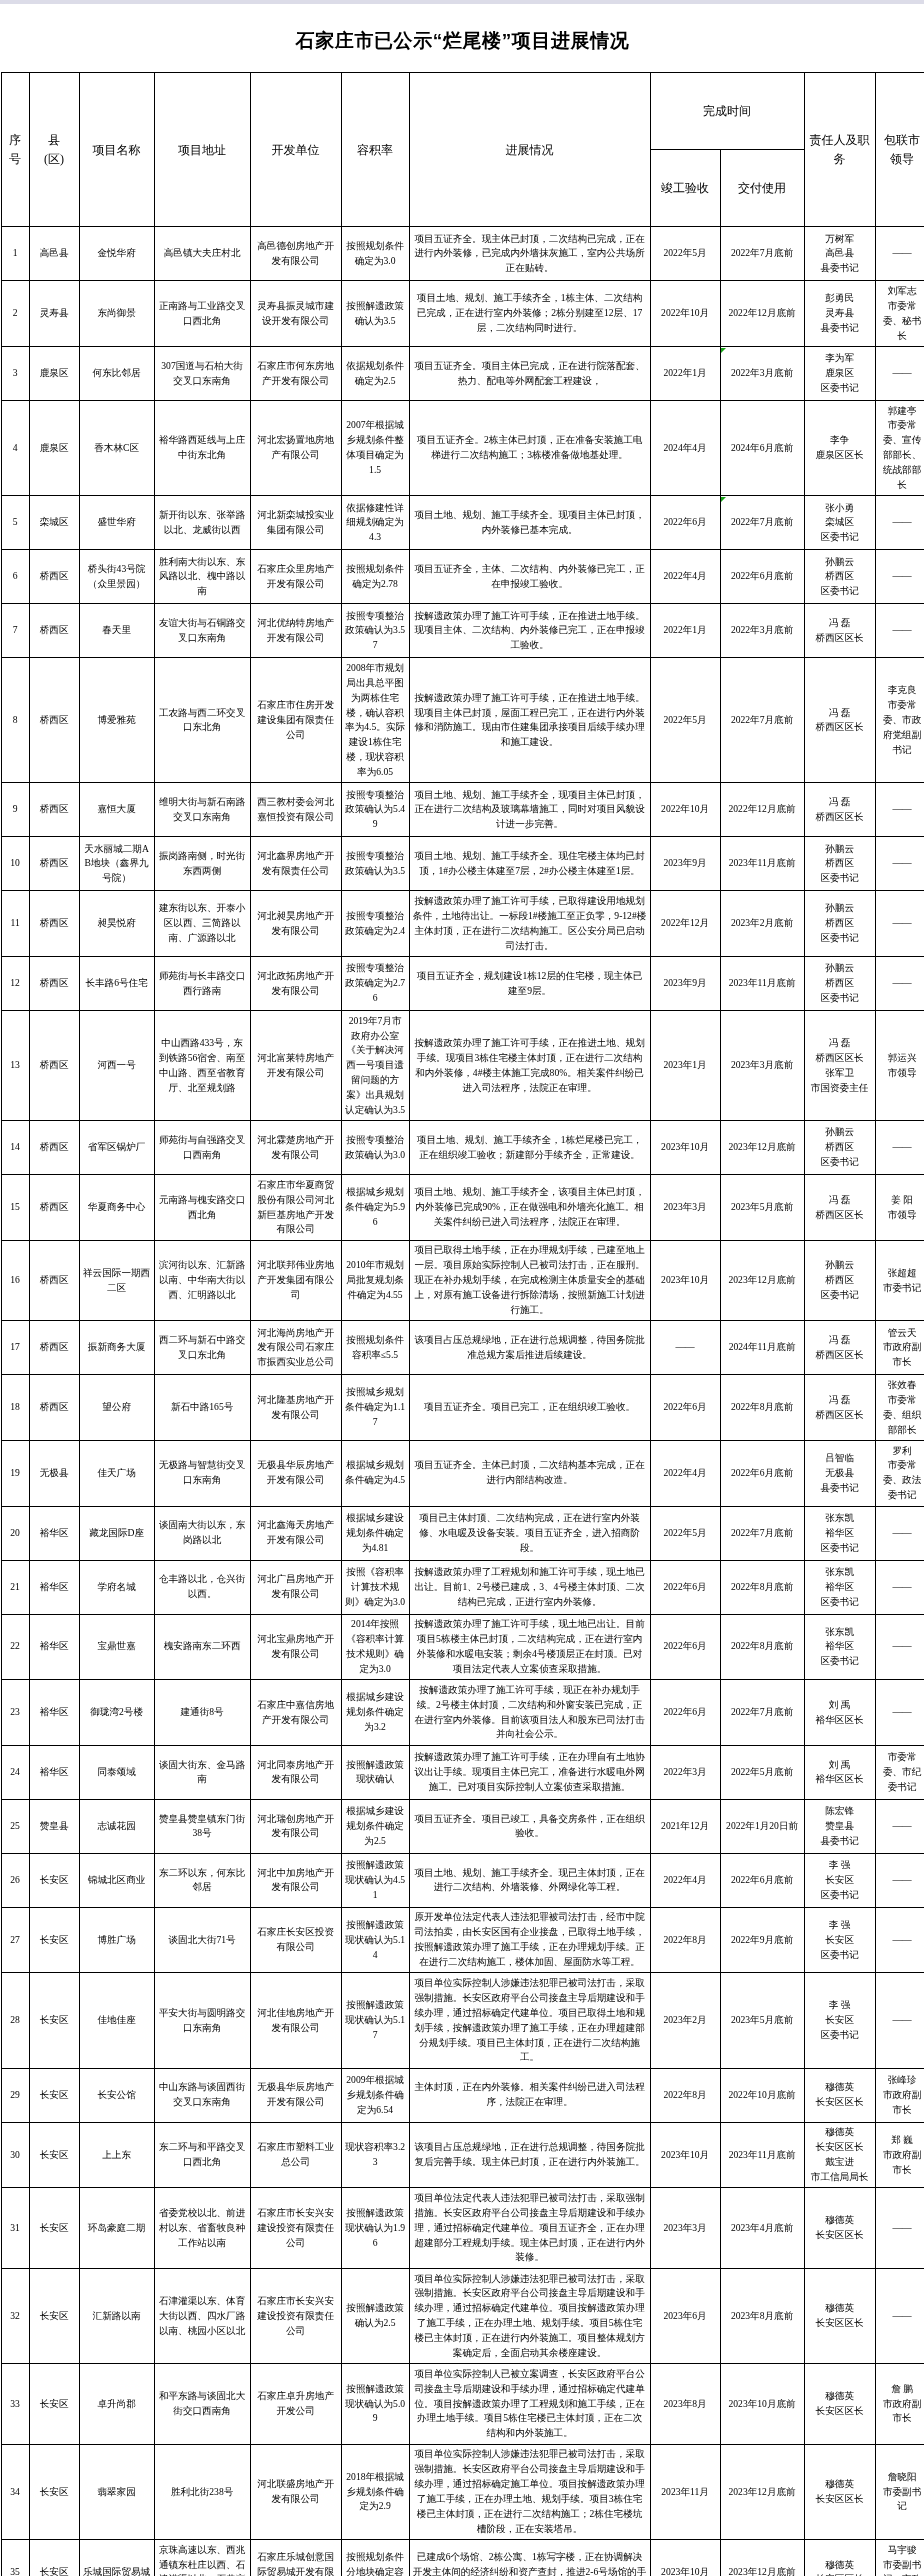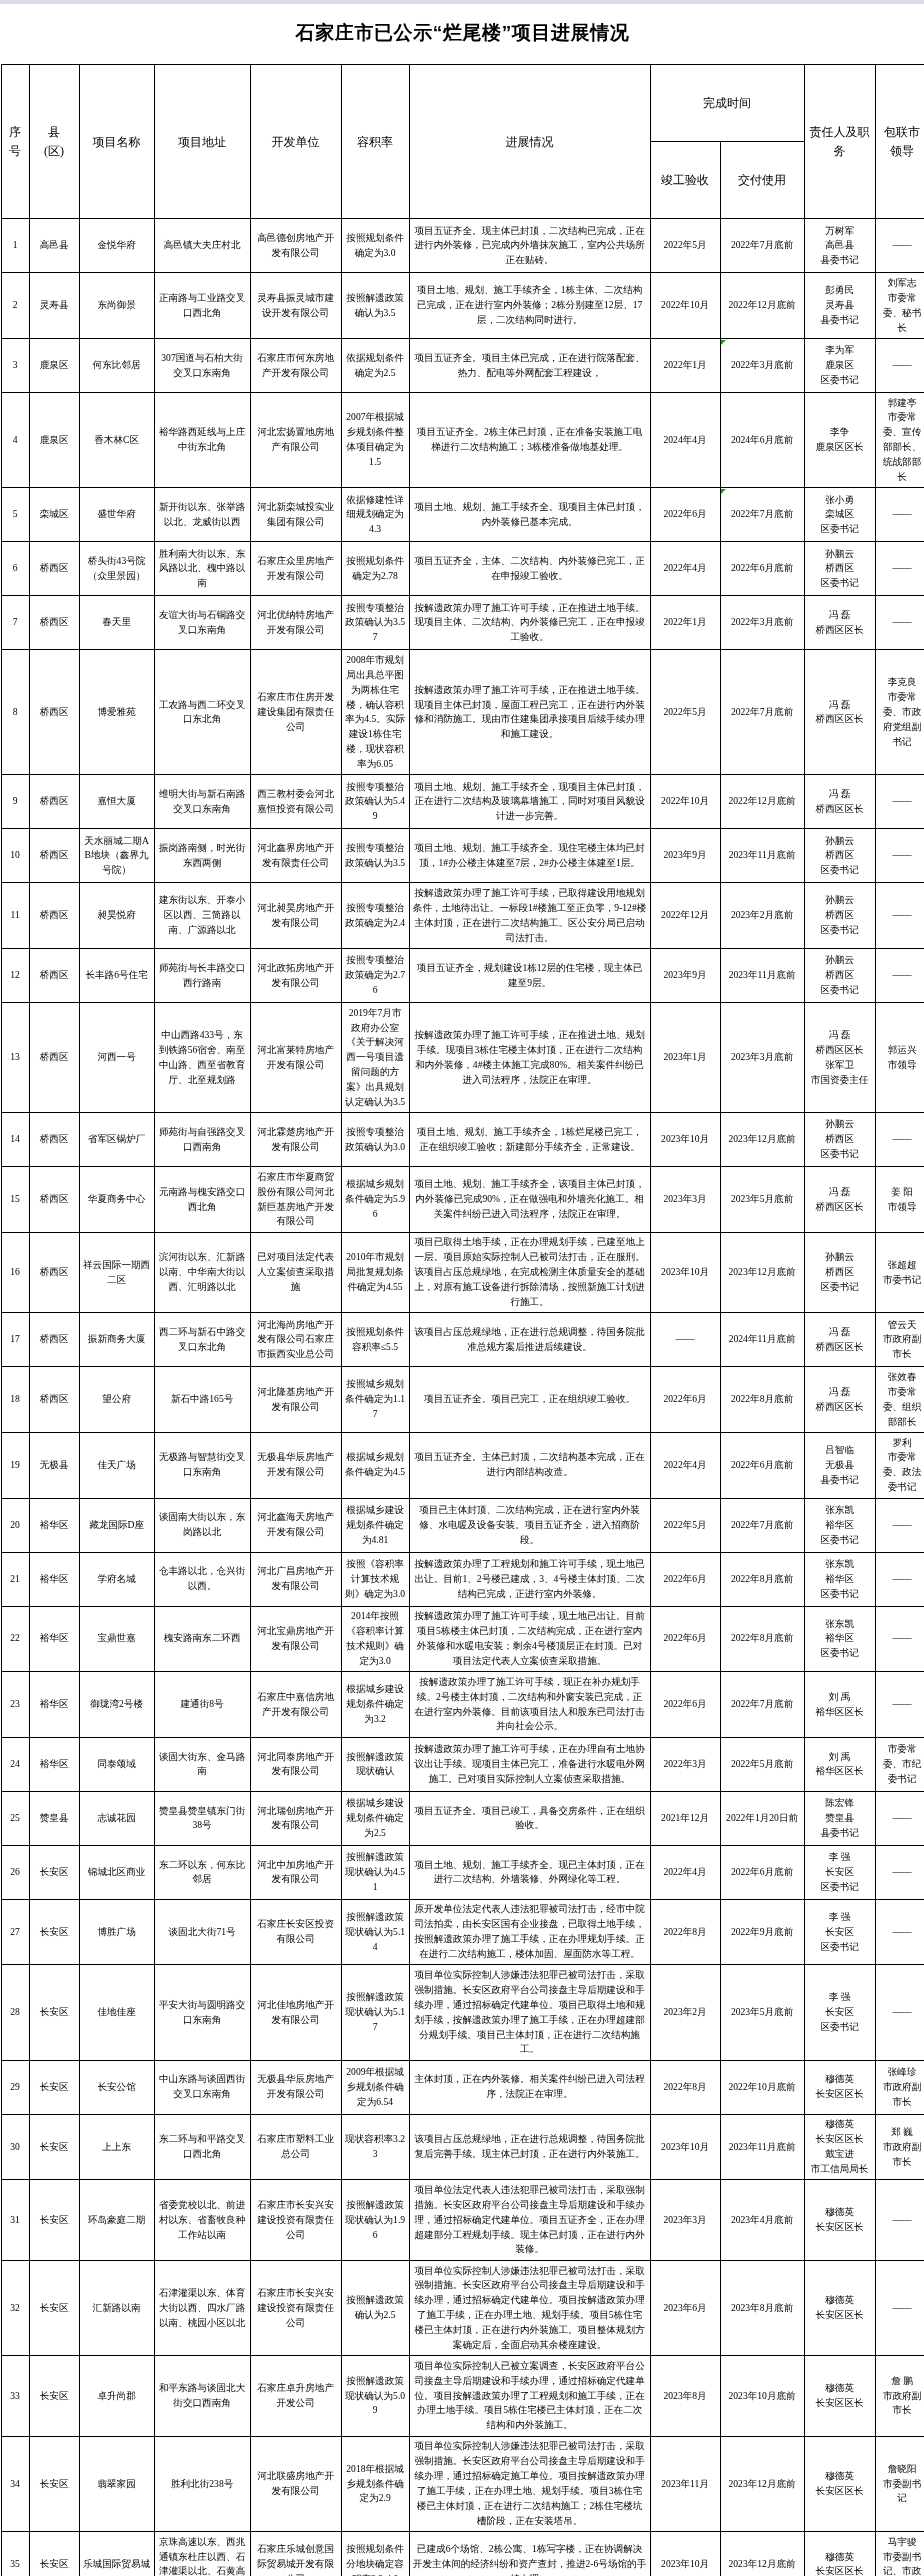"石家庄市已公示“烂尾楼”项目进展情况" .doc-title { margin-top: none -> 8px }
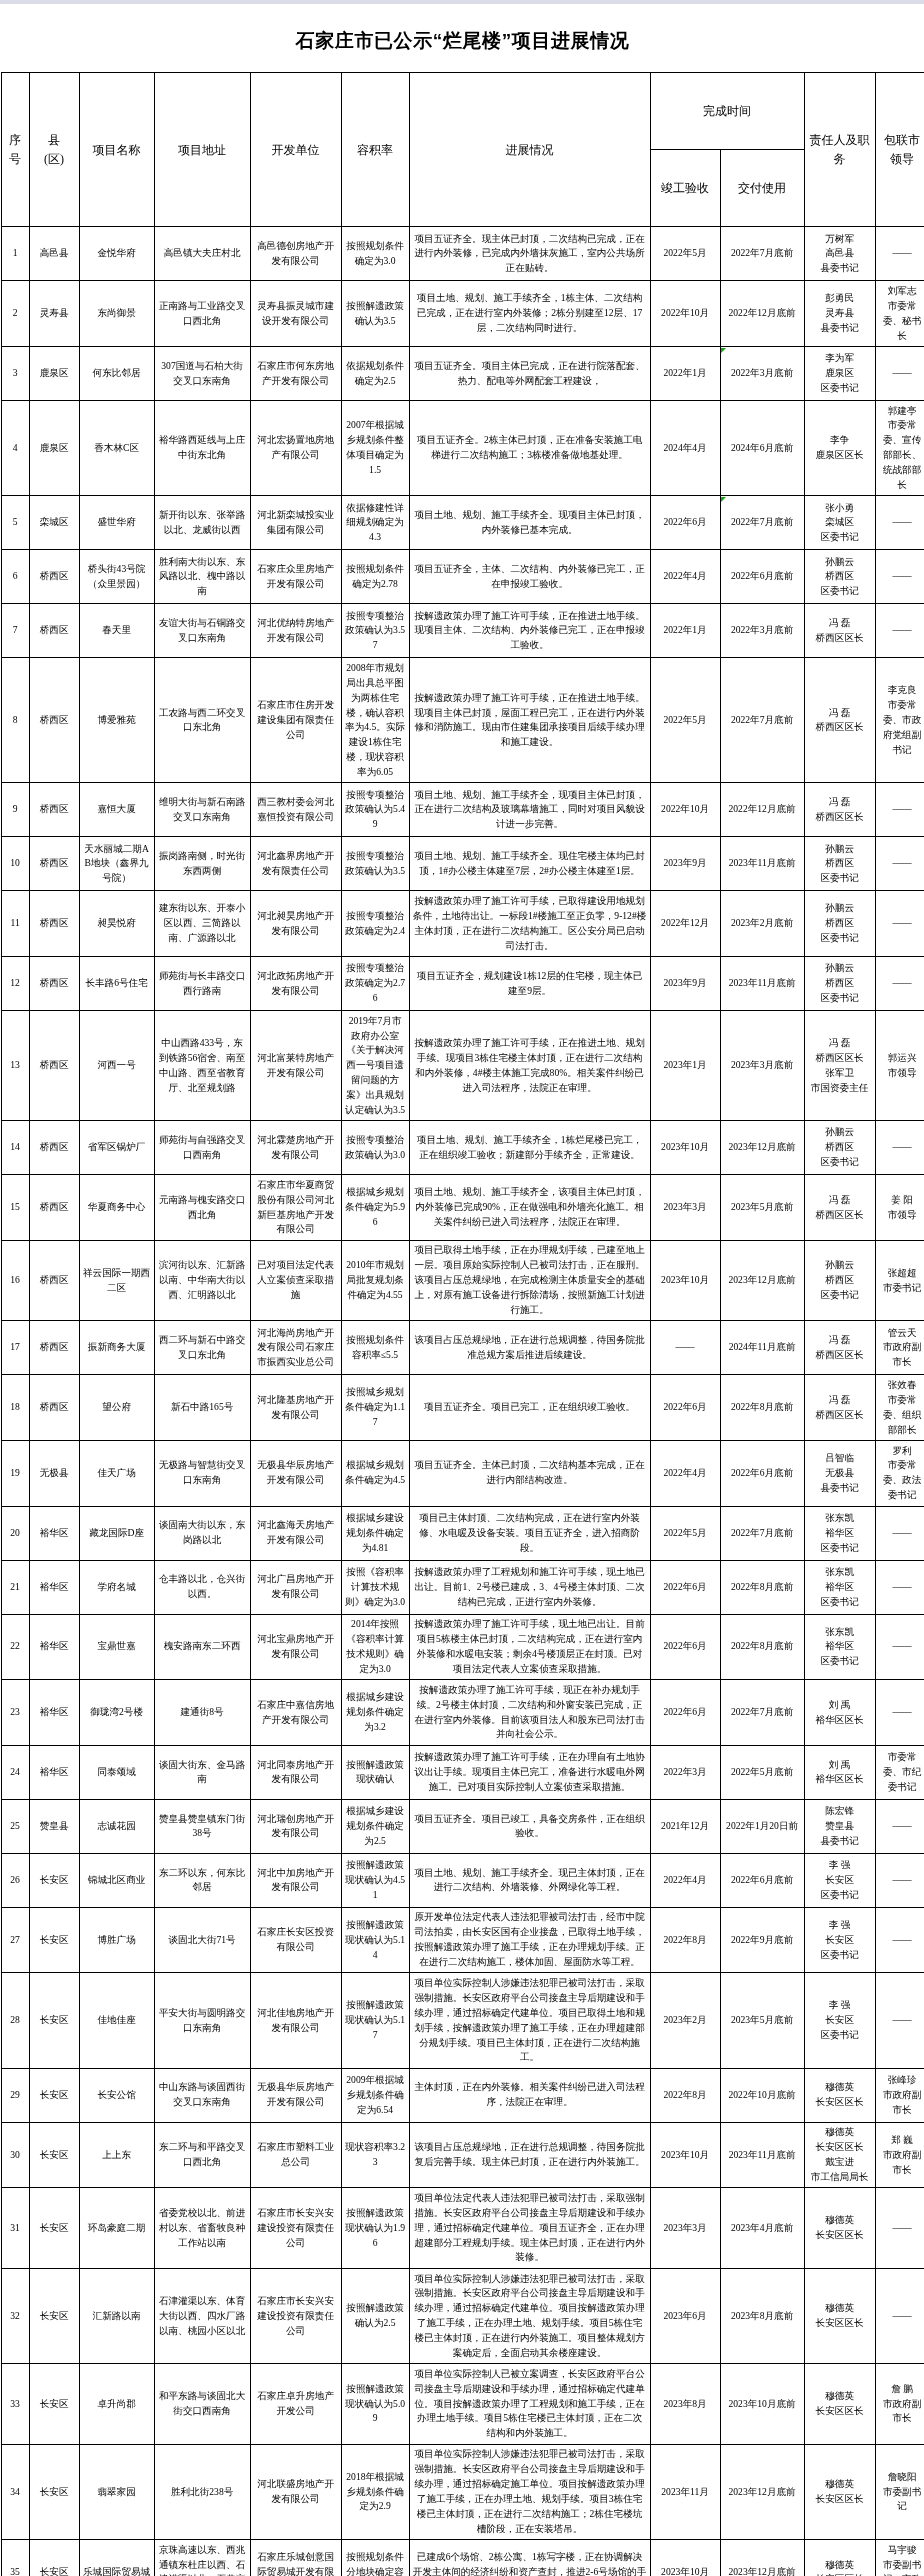"项目已取得土地手续，正在办理规划手续，已建至地上一层。项目原始实际控制人已被司法" td.c6 { text: 该项目占压总规绿地 -> 现正在补办规划手续 }
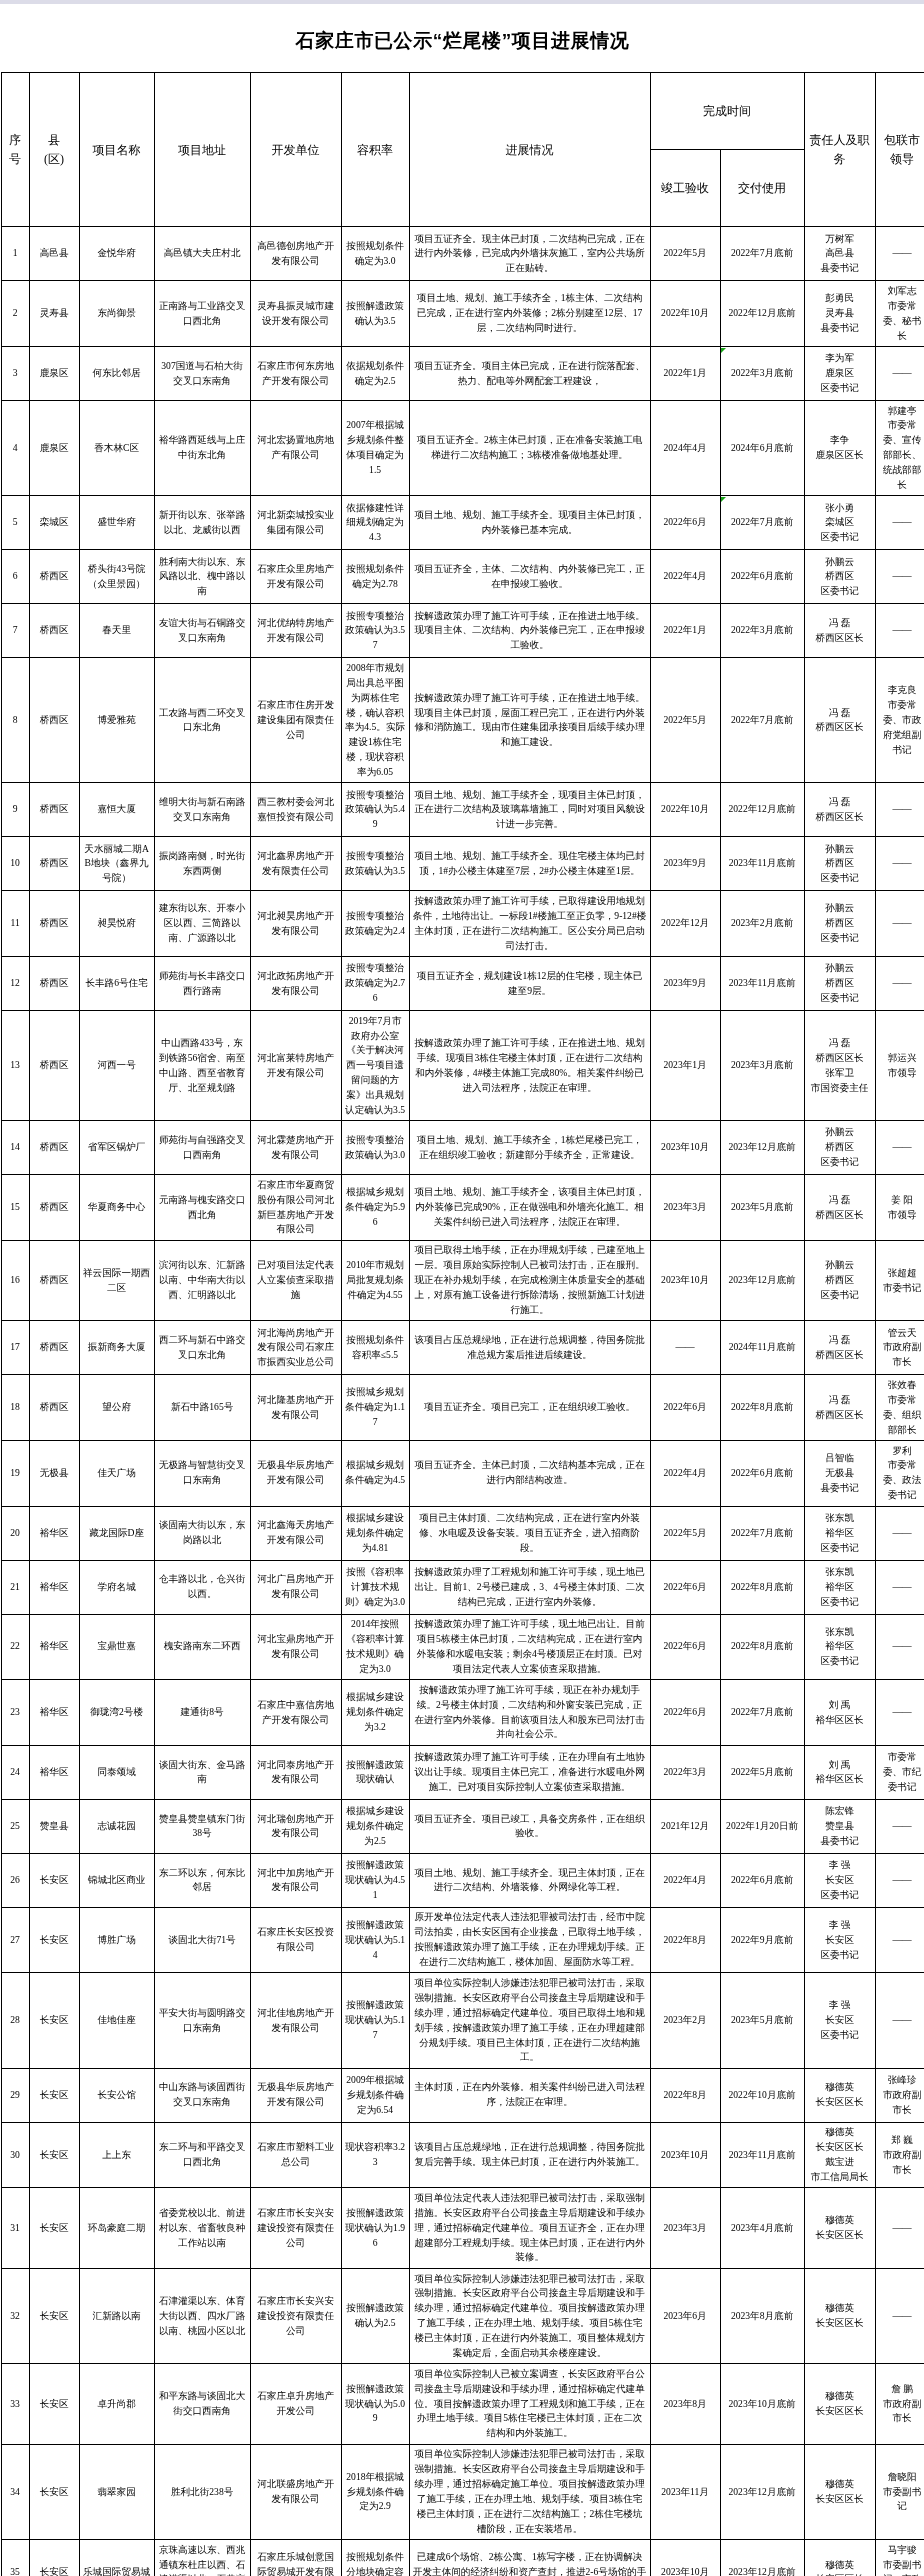"已对项目法定代表人立案侦查采取措施" td.c4 { text: 已对项目法定代表人立案侦查采取措施 -> 河北联邦伟业房地产开发集团有限公司 }
